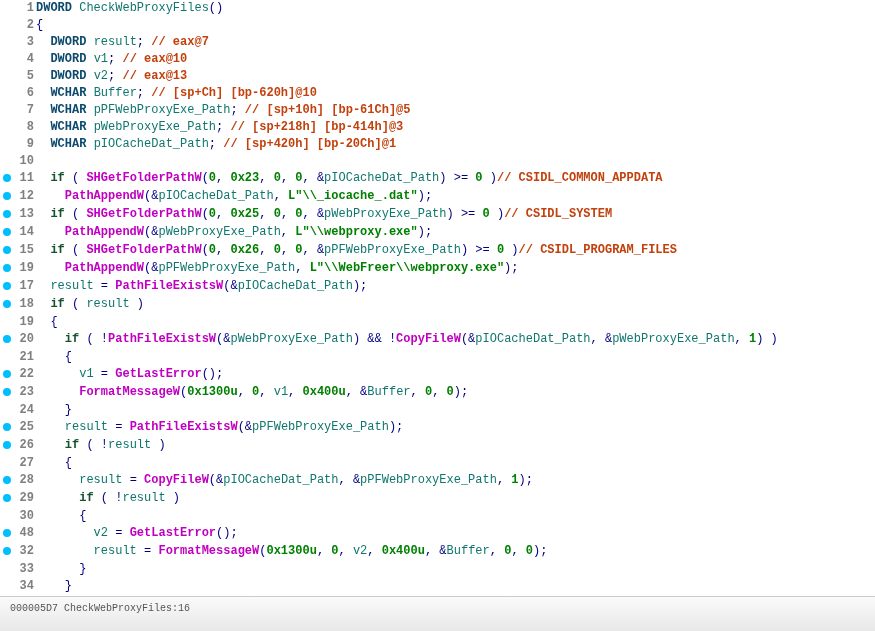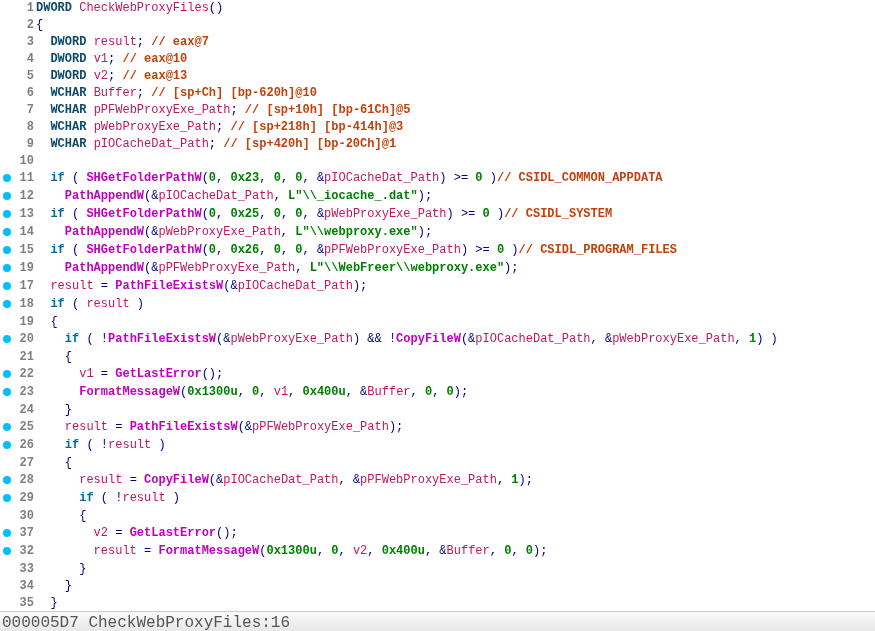"CheckWebProxyFiles" .ident { color: #be185d -> #0f766e }
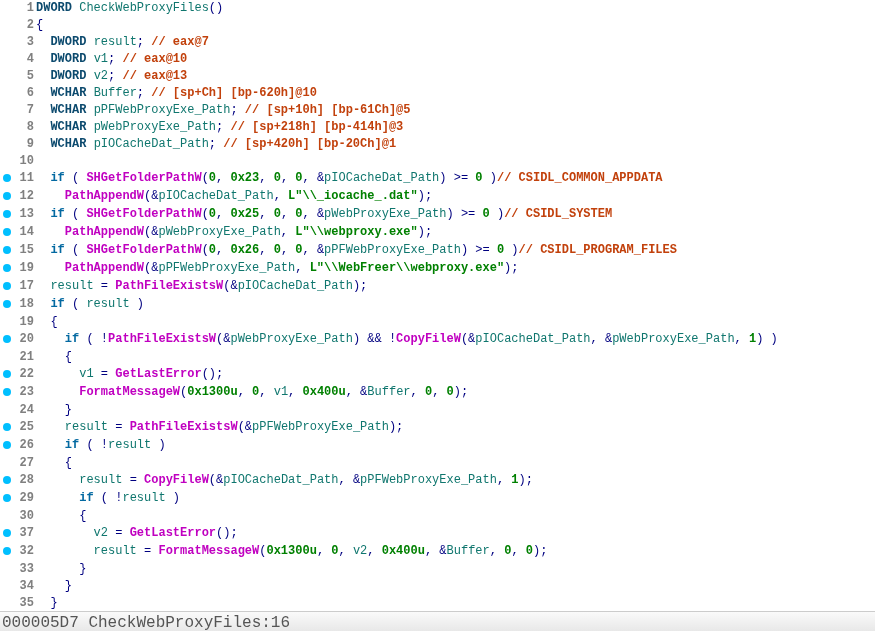"if" .kw-flow { color: #0369a1 -> #14532d }
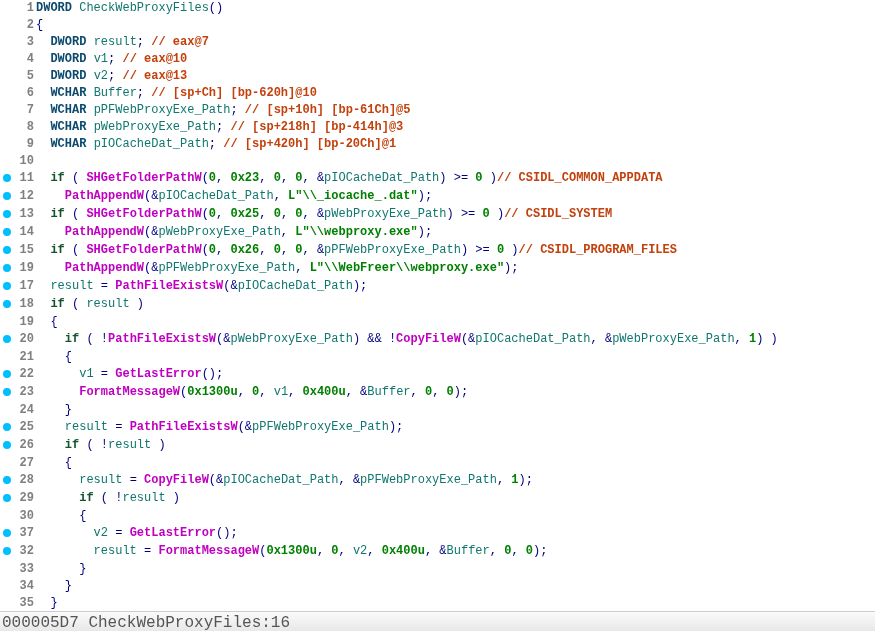"37" span.lineno { text: 37 -> 48 }
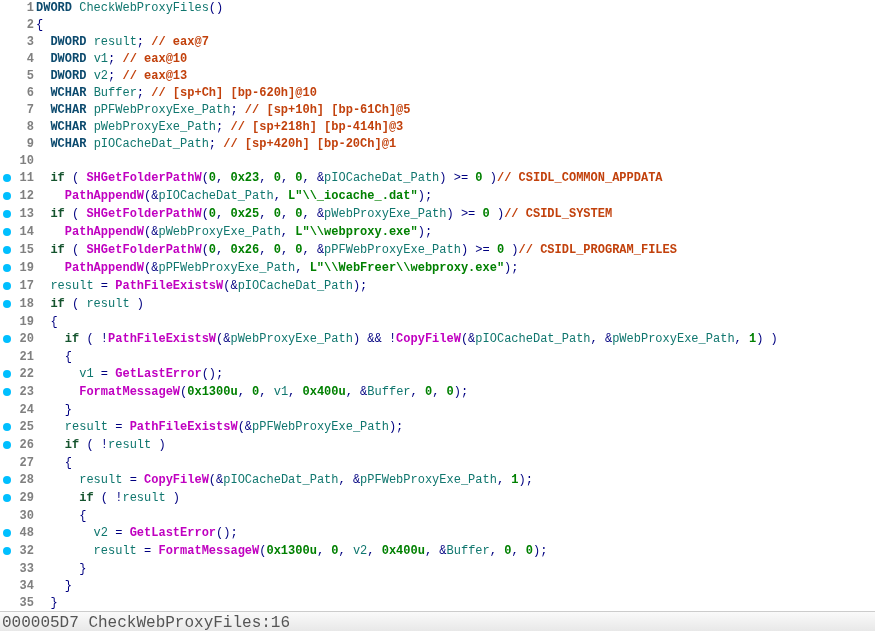"000005D7 CheckWebProxyFiles:16" .statusbar { font-size: 16px -> 10px; height: 20px -> 35px; padding: 3px 2px -> 3px 10px }
